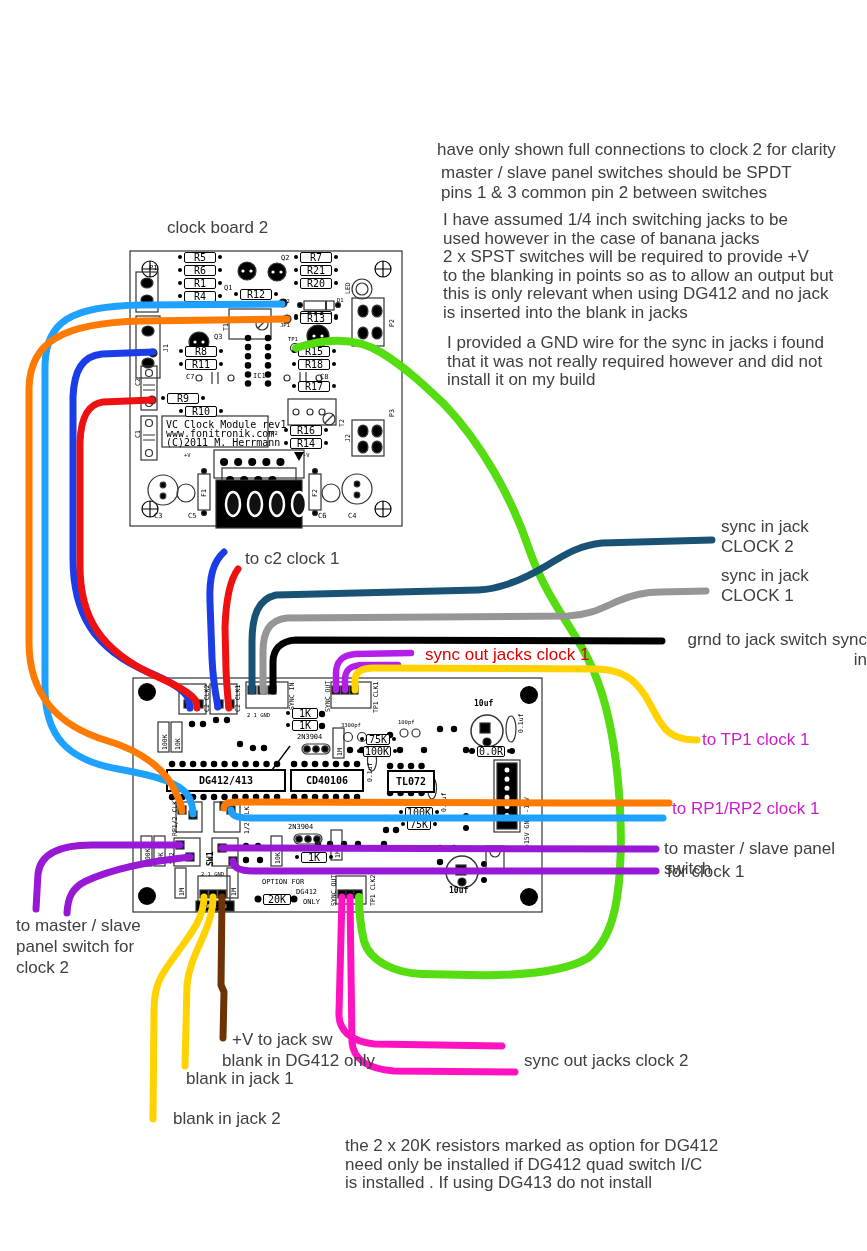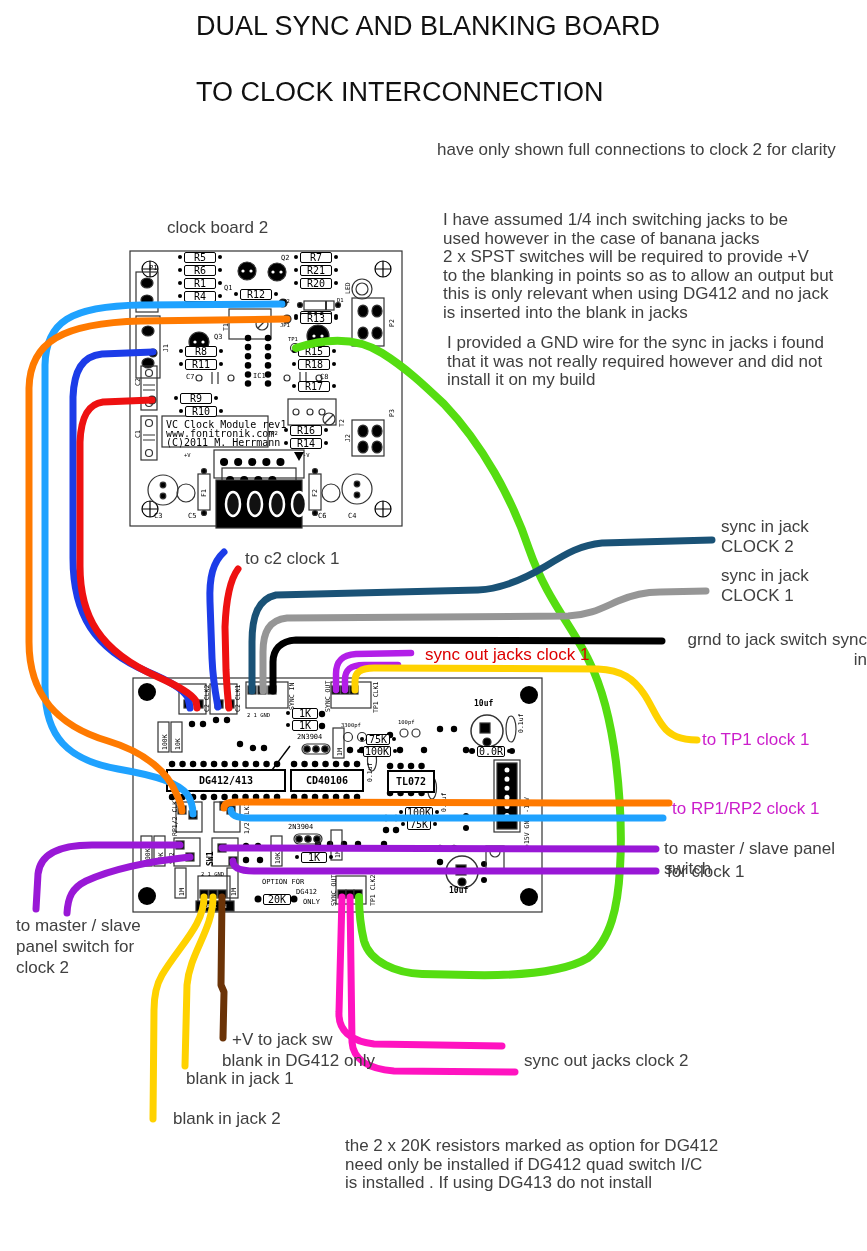"DUAL SYNC AND BLANKING BOARD" div.lbl { html: <div><span>DUAL SYNC AND BLANKING BOARD</span><br> <span>TO CLOCK INTERCONNECTION</span></div> -> none }
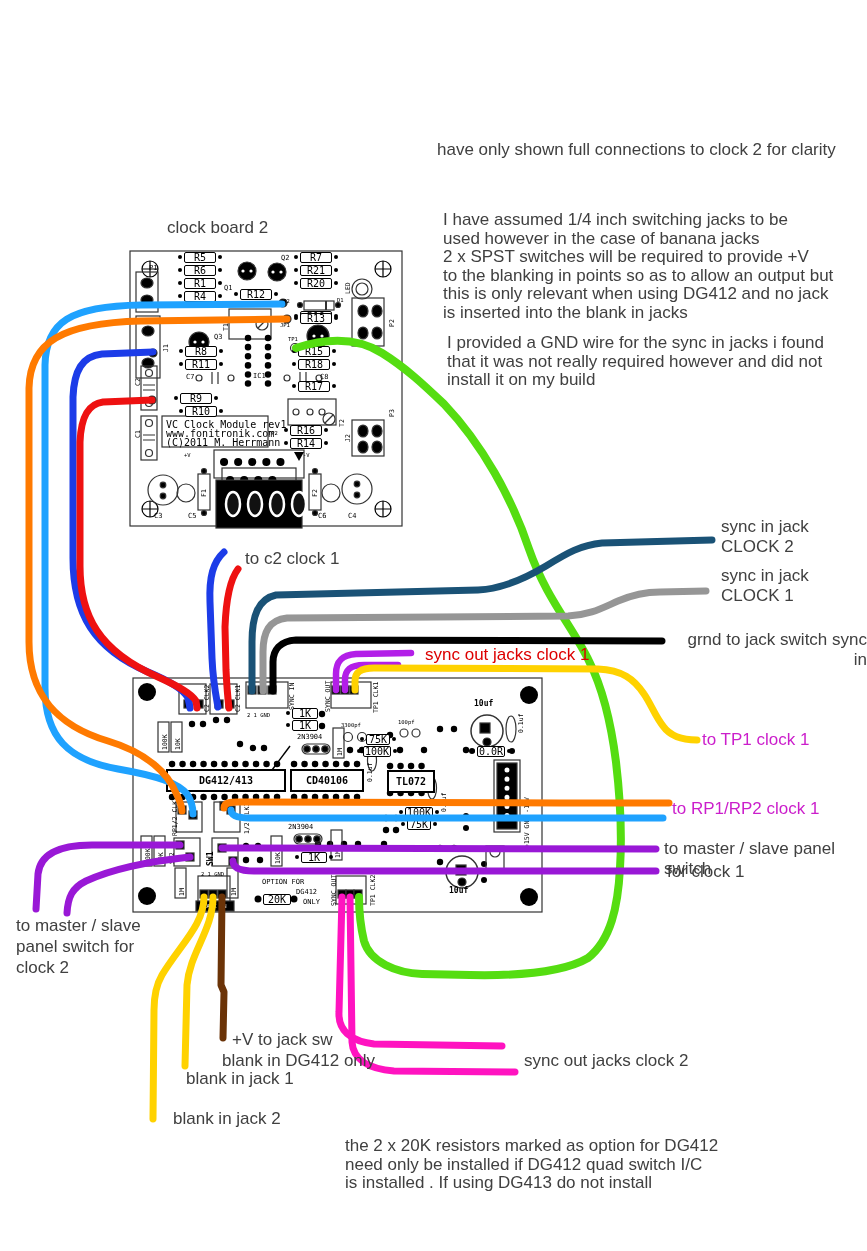"master / slave panel switches" div.lbl { html: none -> <div>master / slave panel switches should be SPDT pins 1 &amp; 3 common pin 2 between switches</div> }
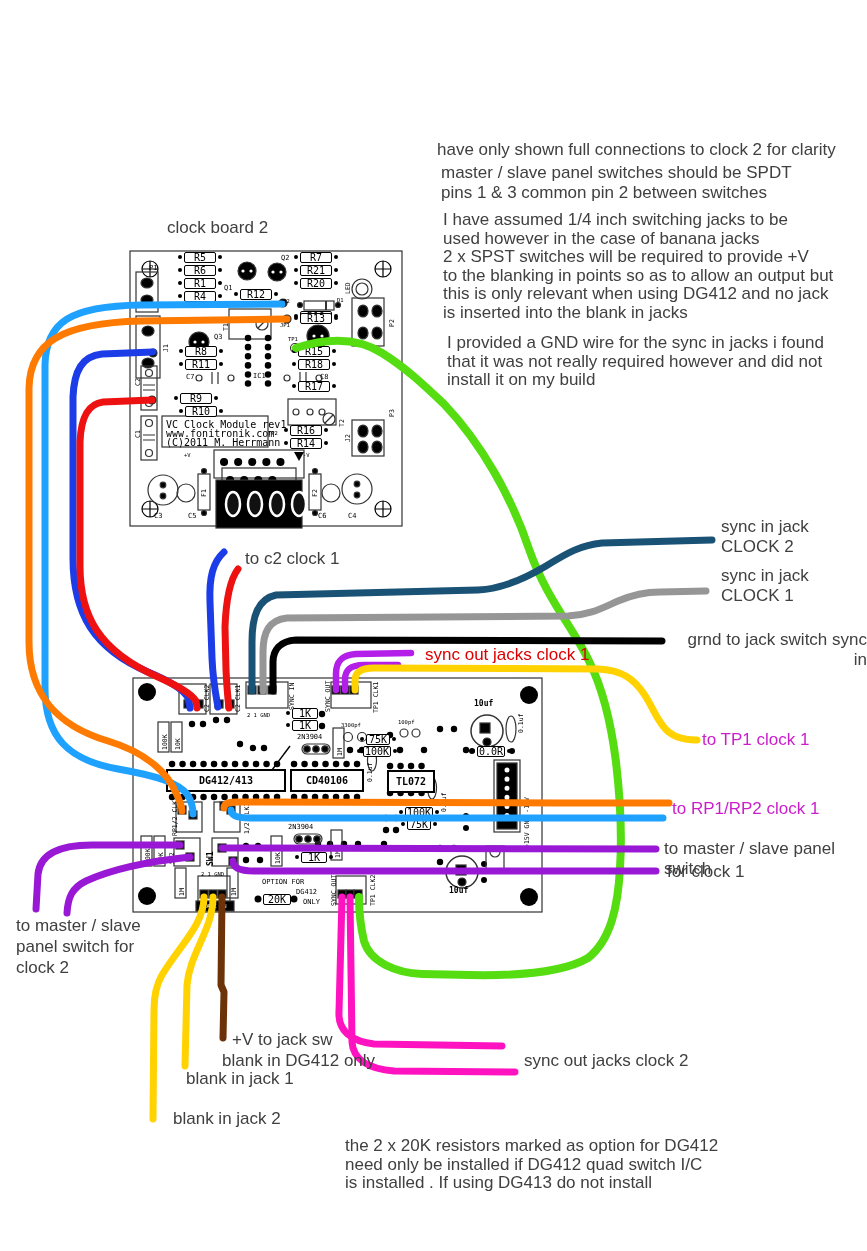"R9" div.part { left: 180px -> 167px }
